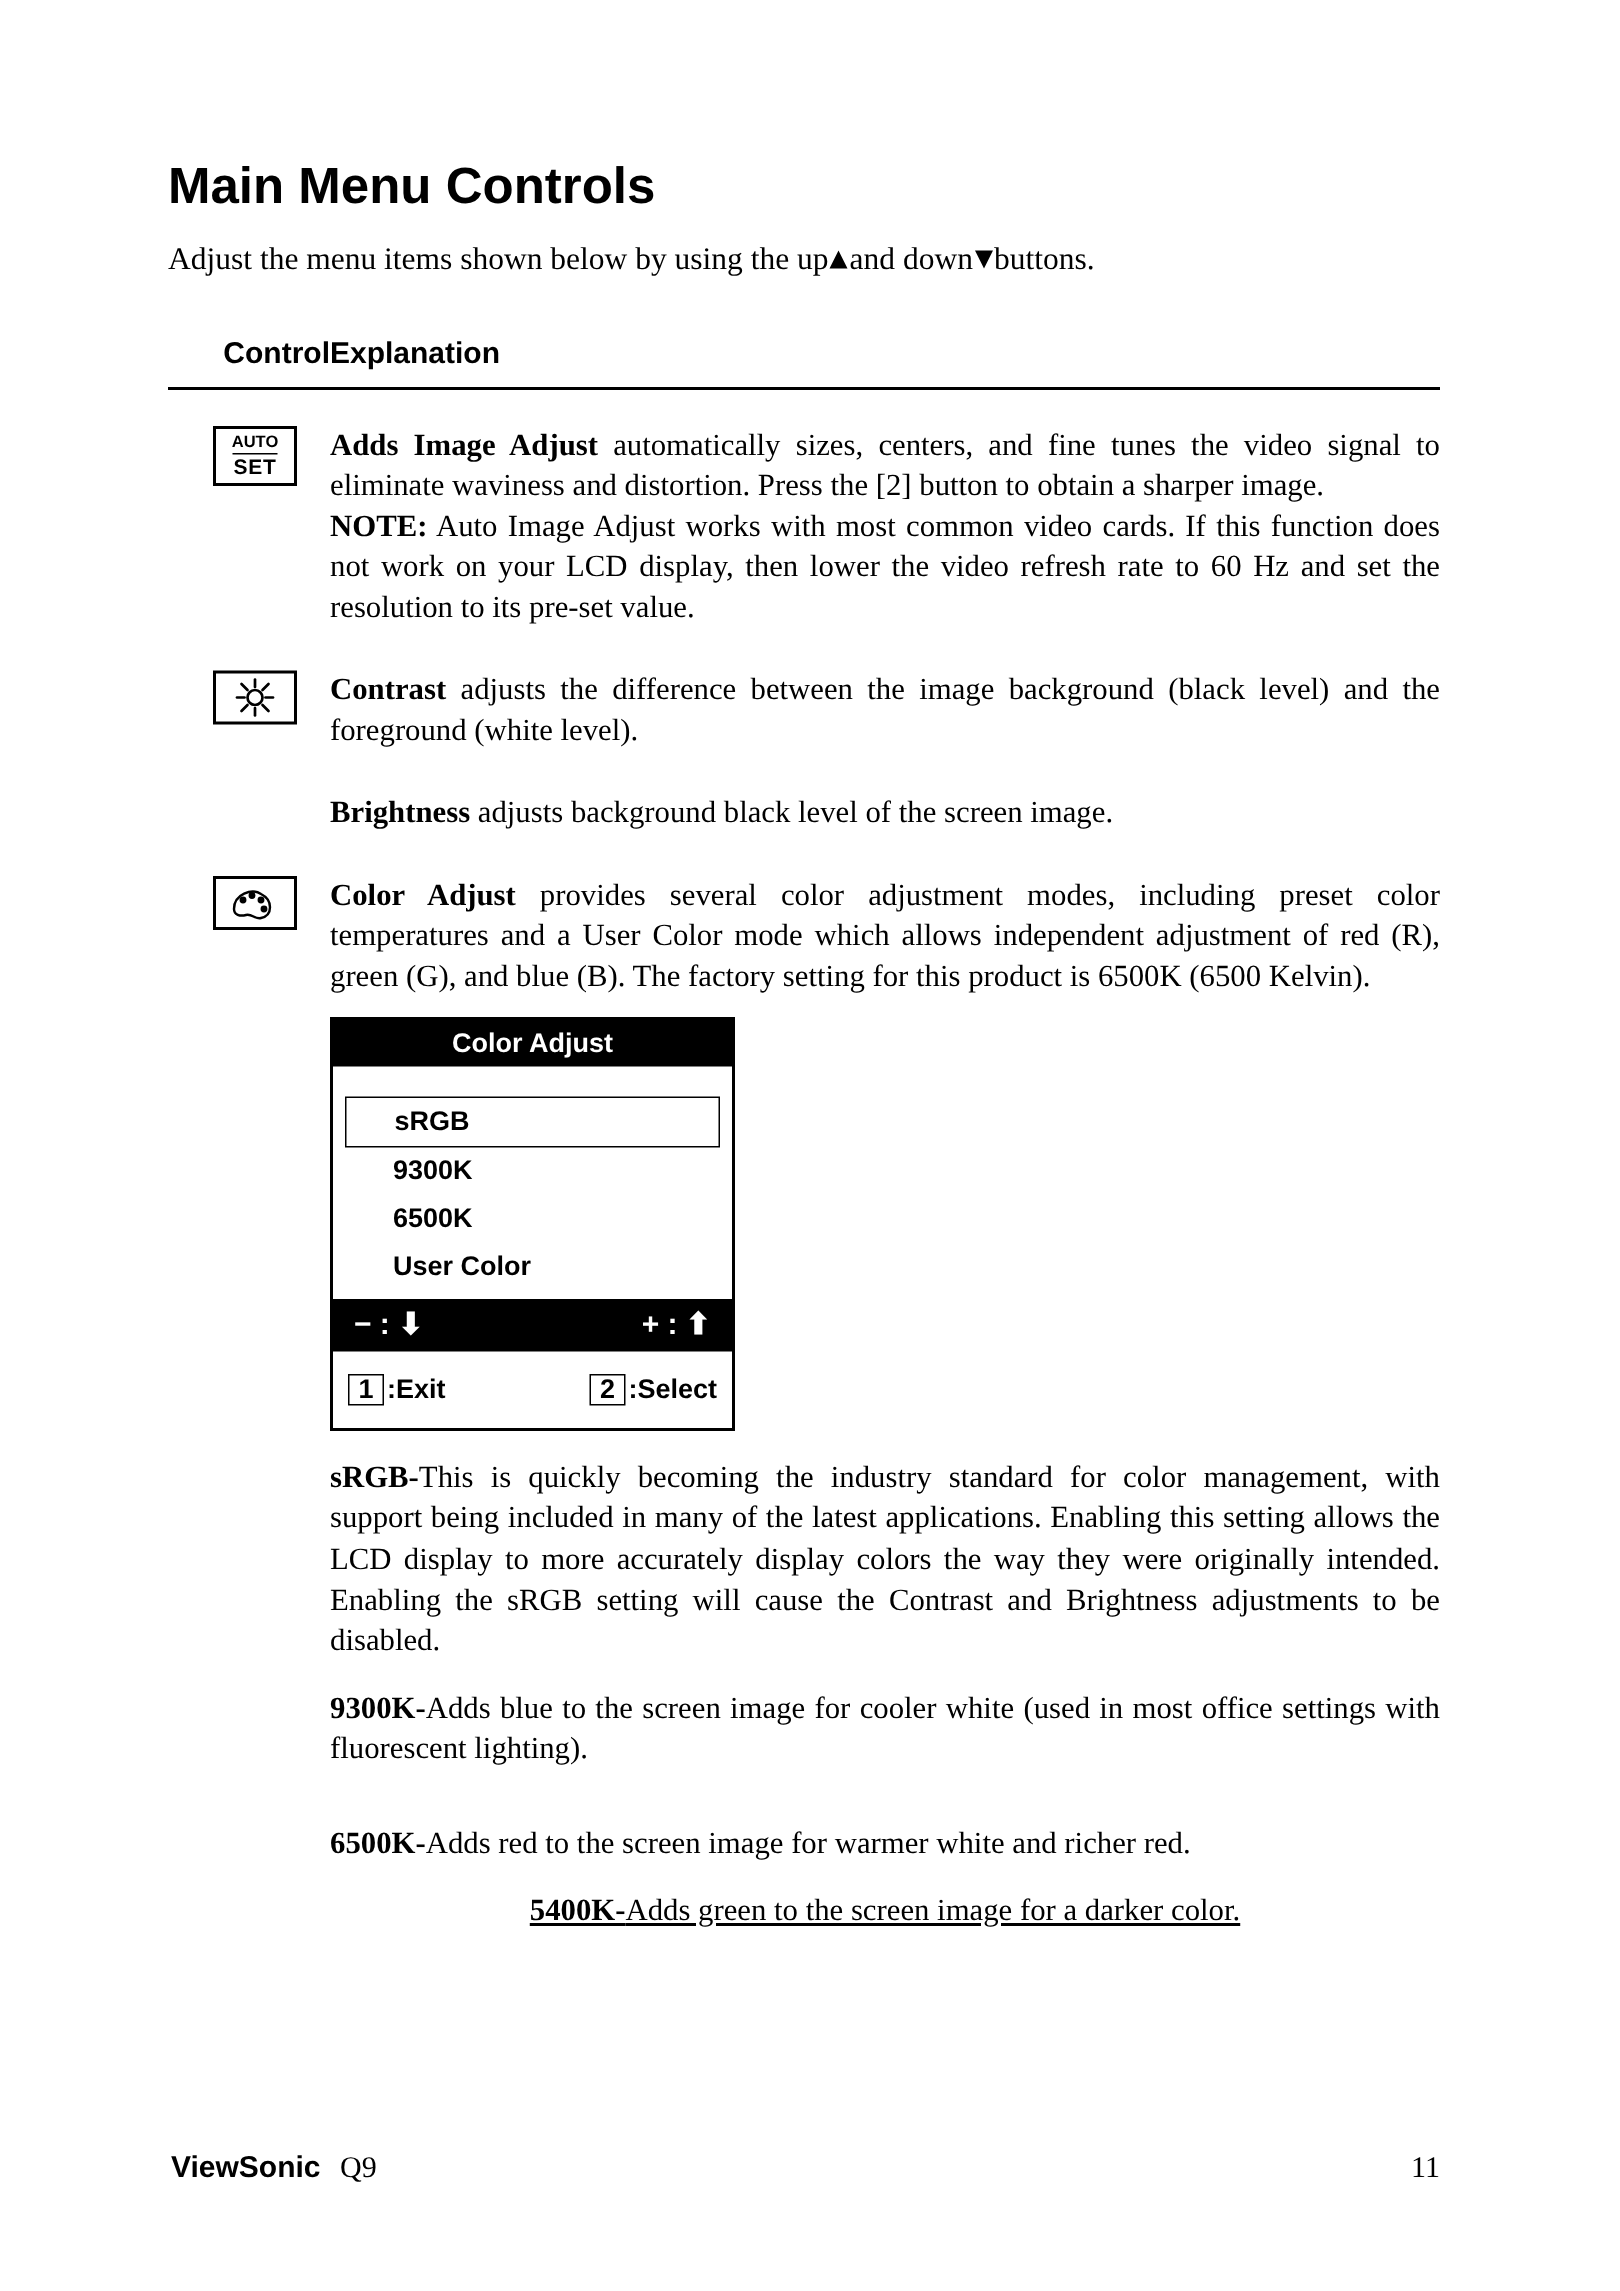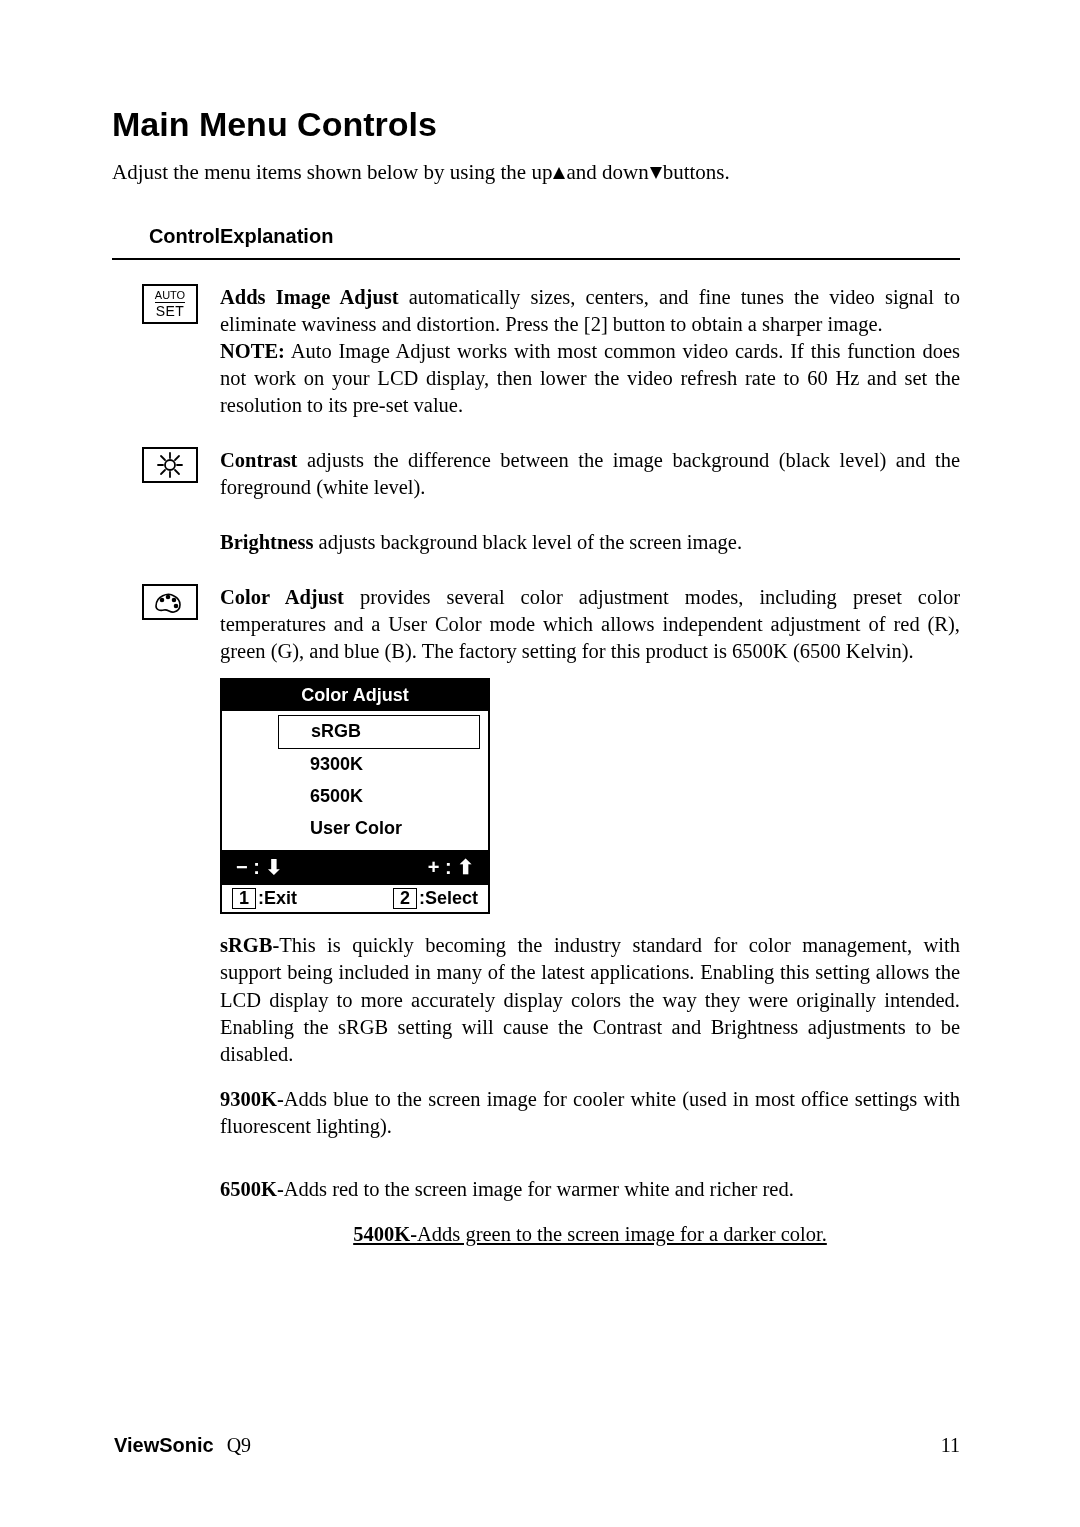"AUTO" .autoset { font-weight: 400 -> 700 }
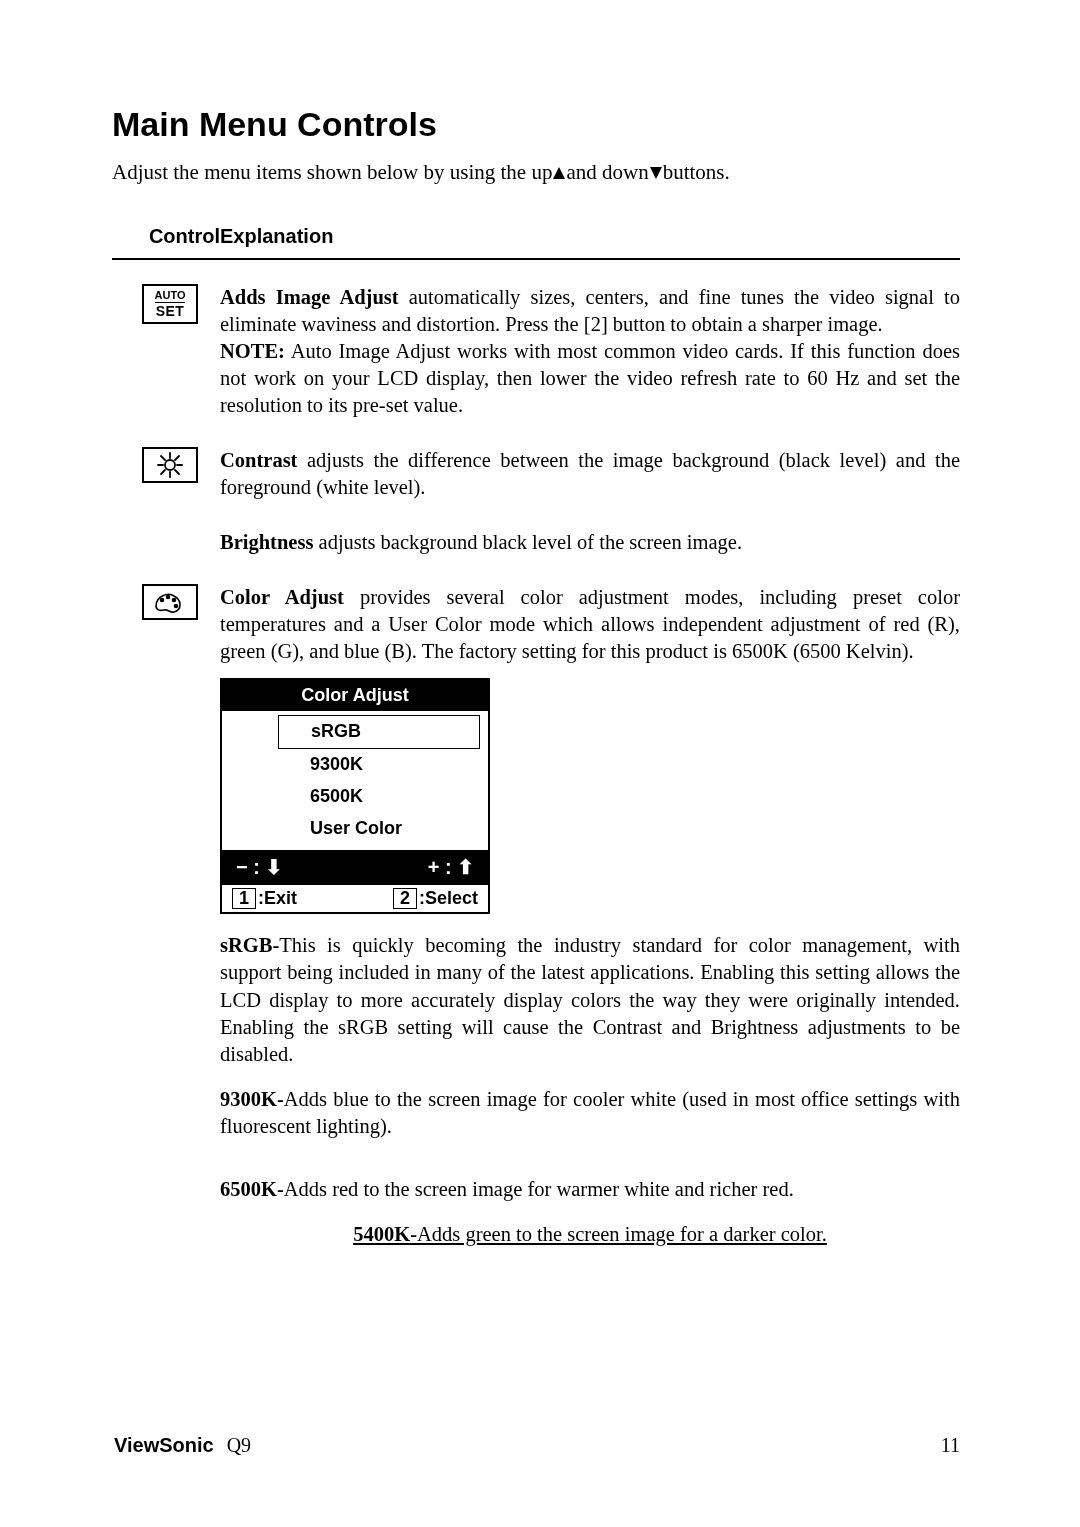"sRGB" .osd-items { margin-left: 48px -> none; padding: 4px 8px 6px 8px -> 20px 8px 6px 8px }
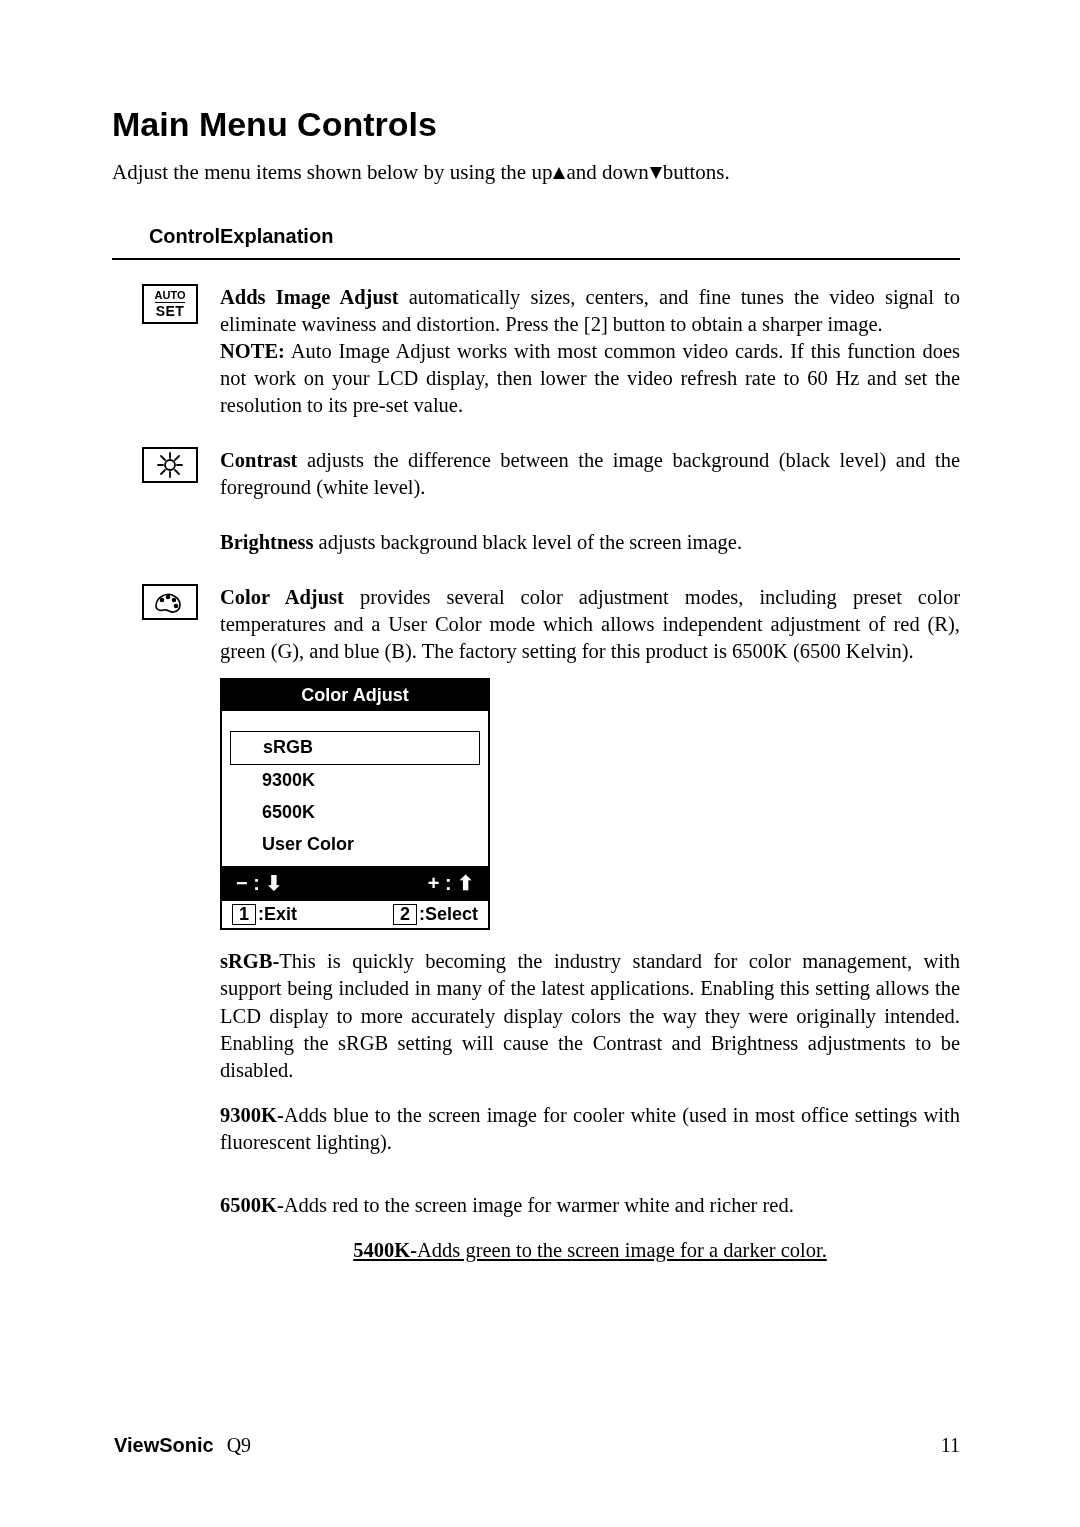"1 :Exit" .osd-foot { padding: 2px 10px -> 14px 10px }
